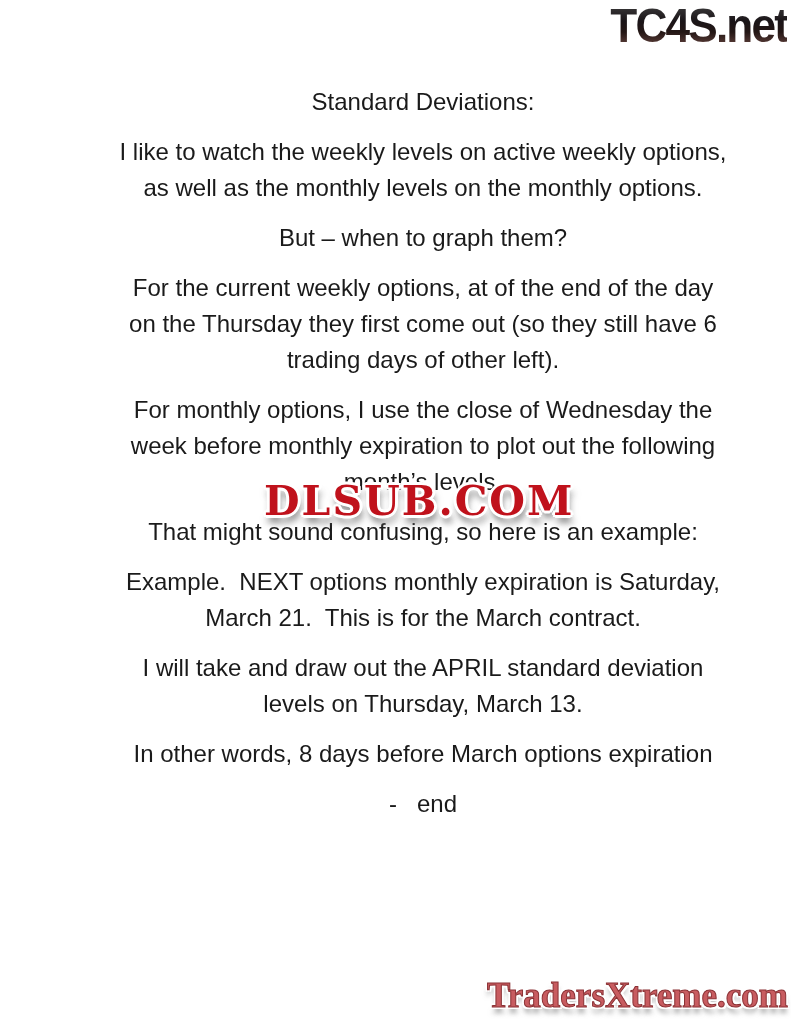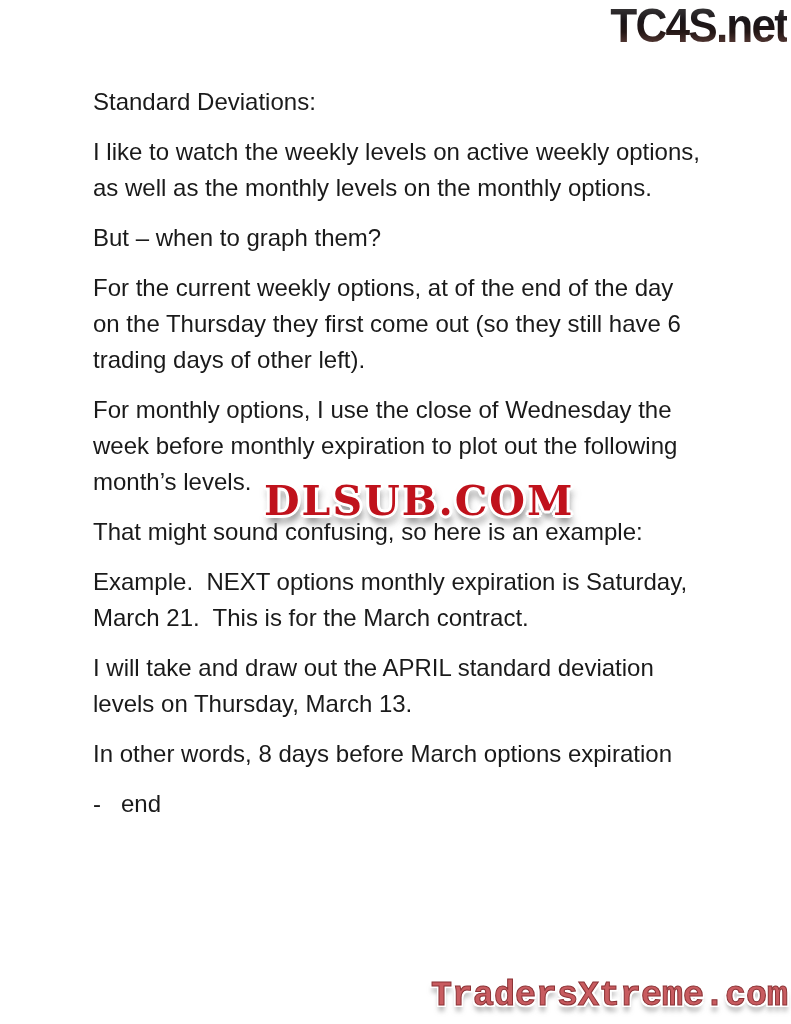"TC4S.net" .page { text-align: none -> center }
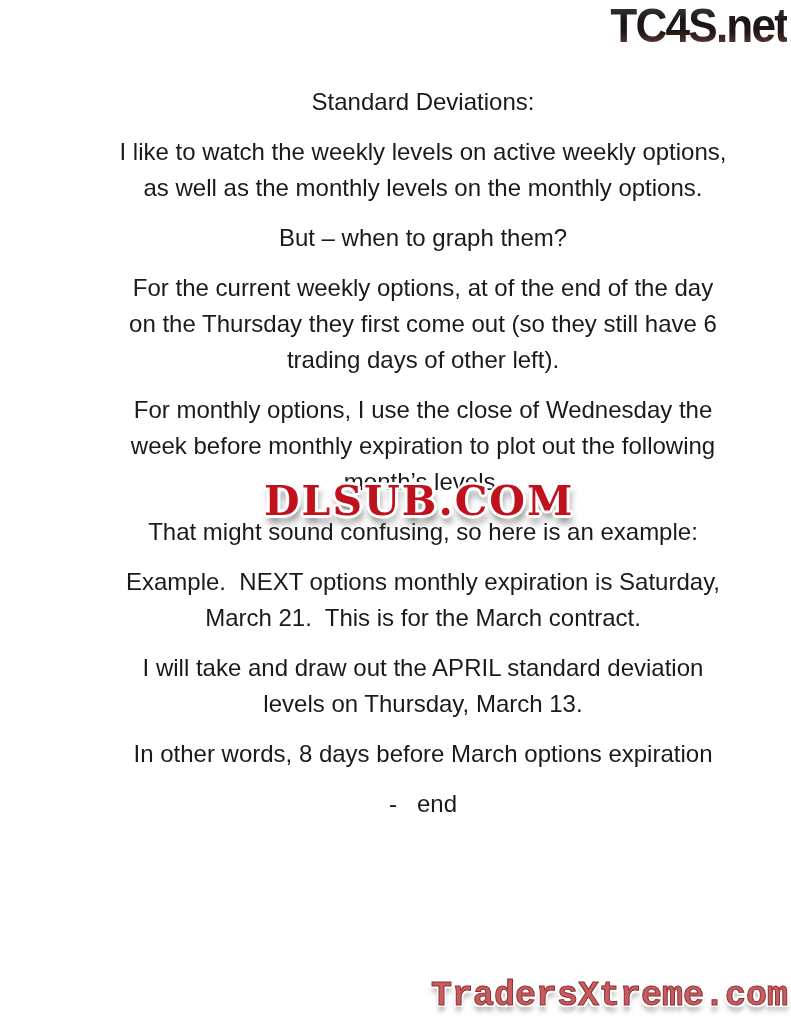"TradersXtreme.com" .logo-bottom { font-family: Liberation Mono, monospace -> Liberation Serif, serif }
